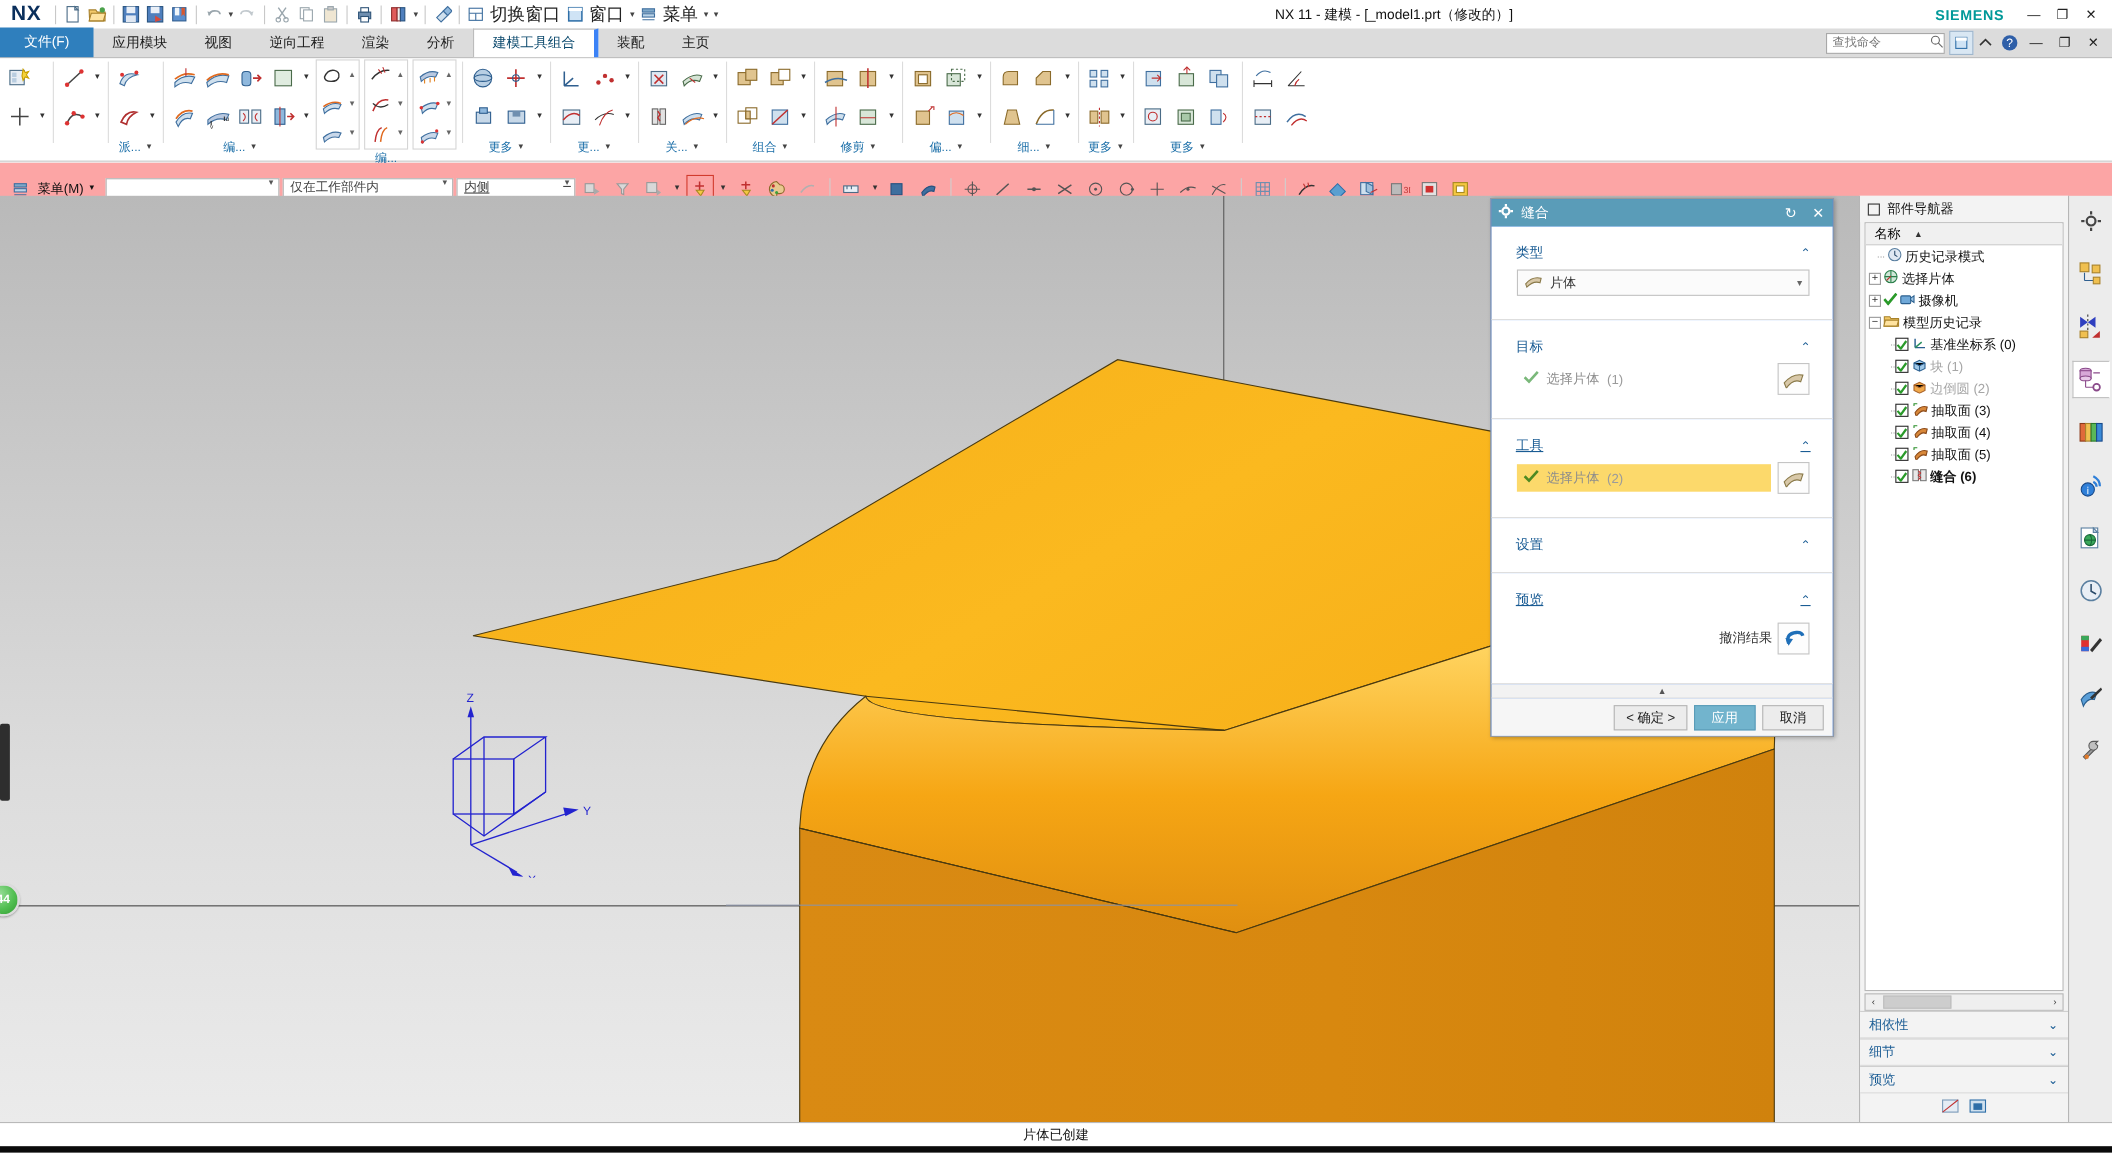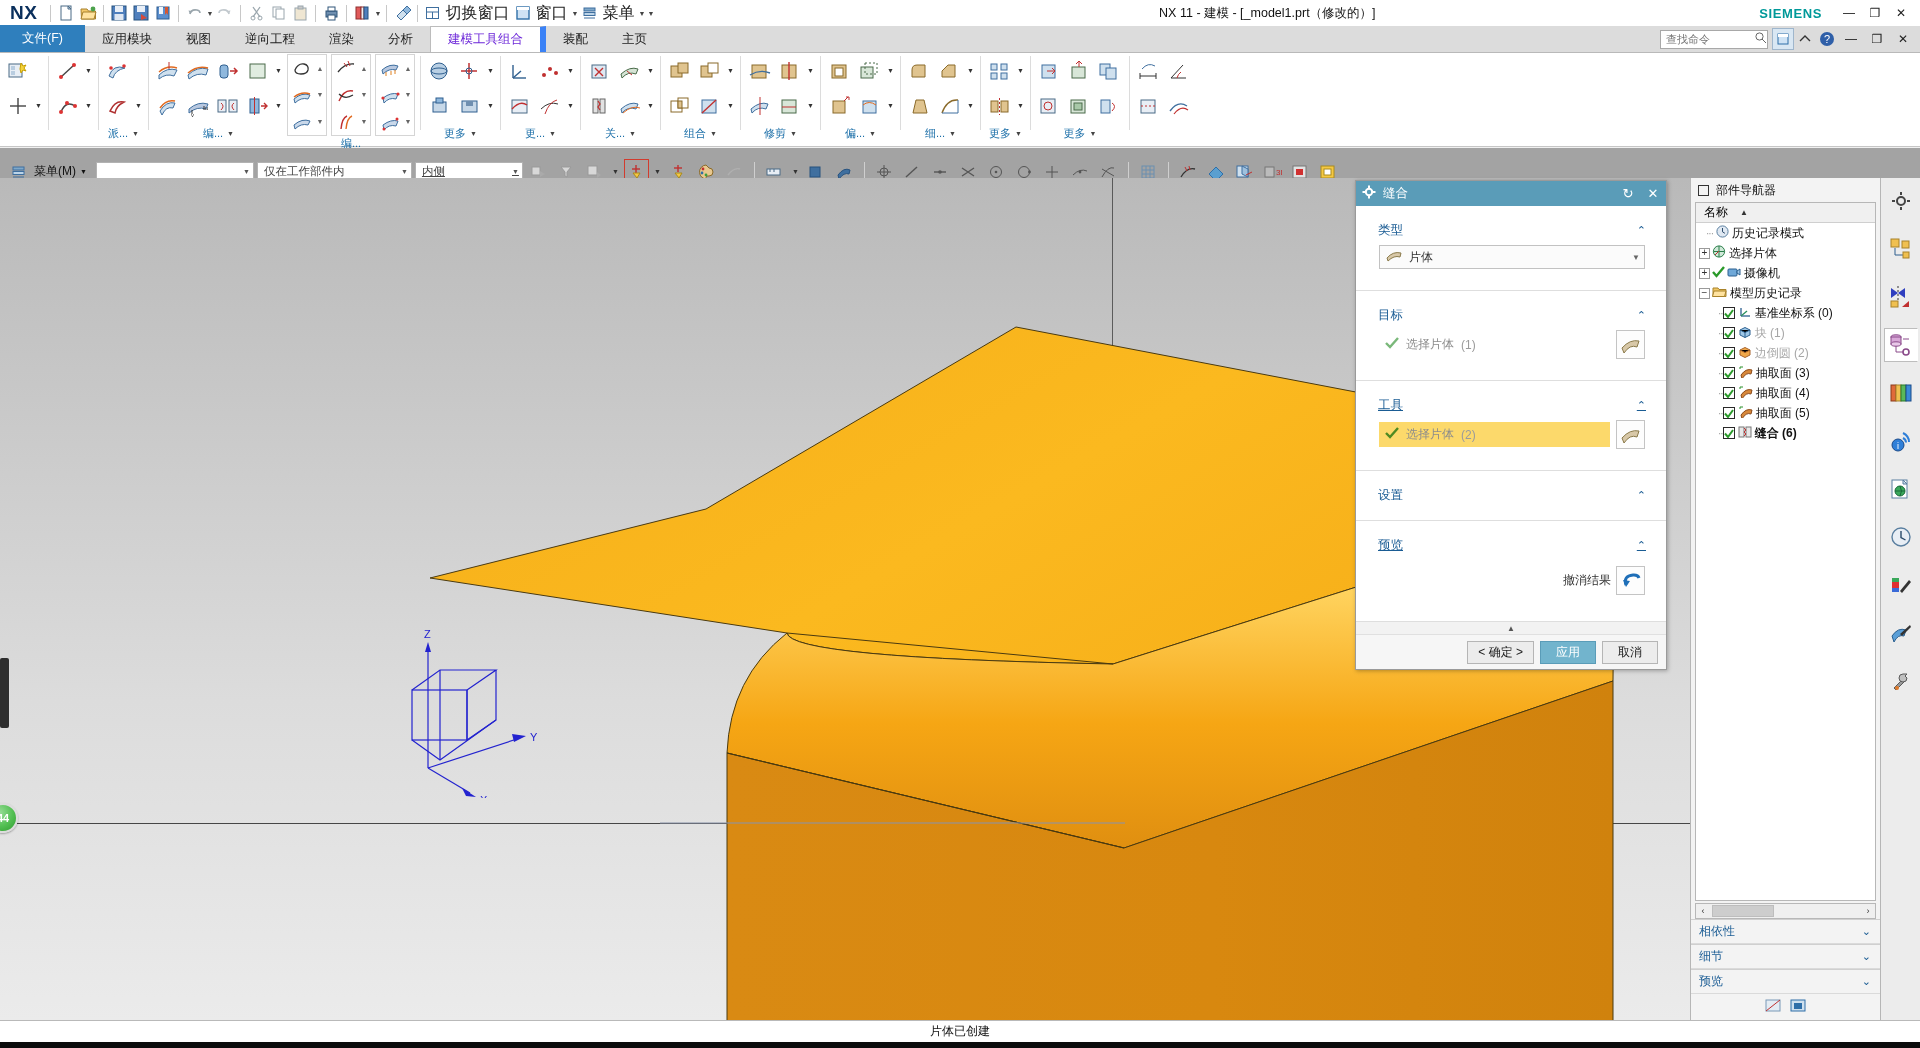"建模工具组合" .tab.active { border-right: 6px solid #3b82f6 -> 4px solid #3b82f6; color: #6d28d9 -> #0c4a6e }
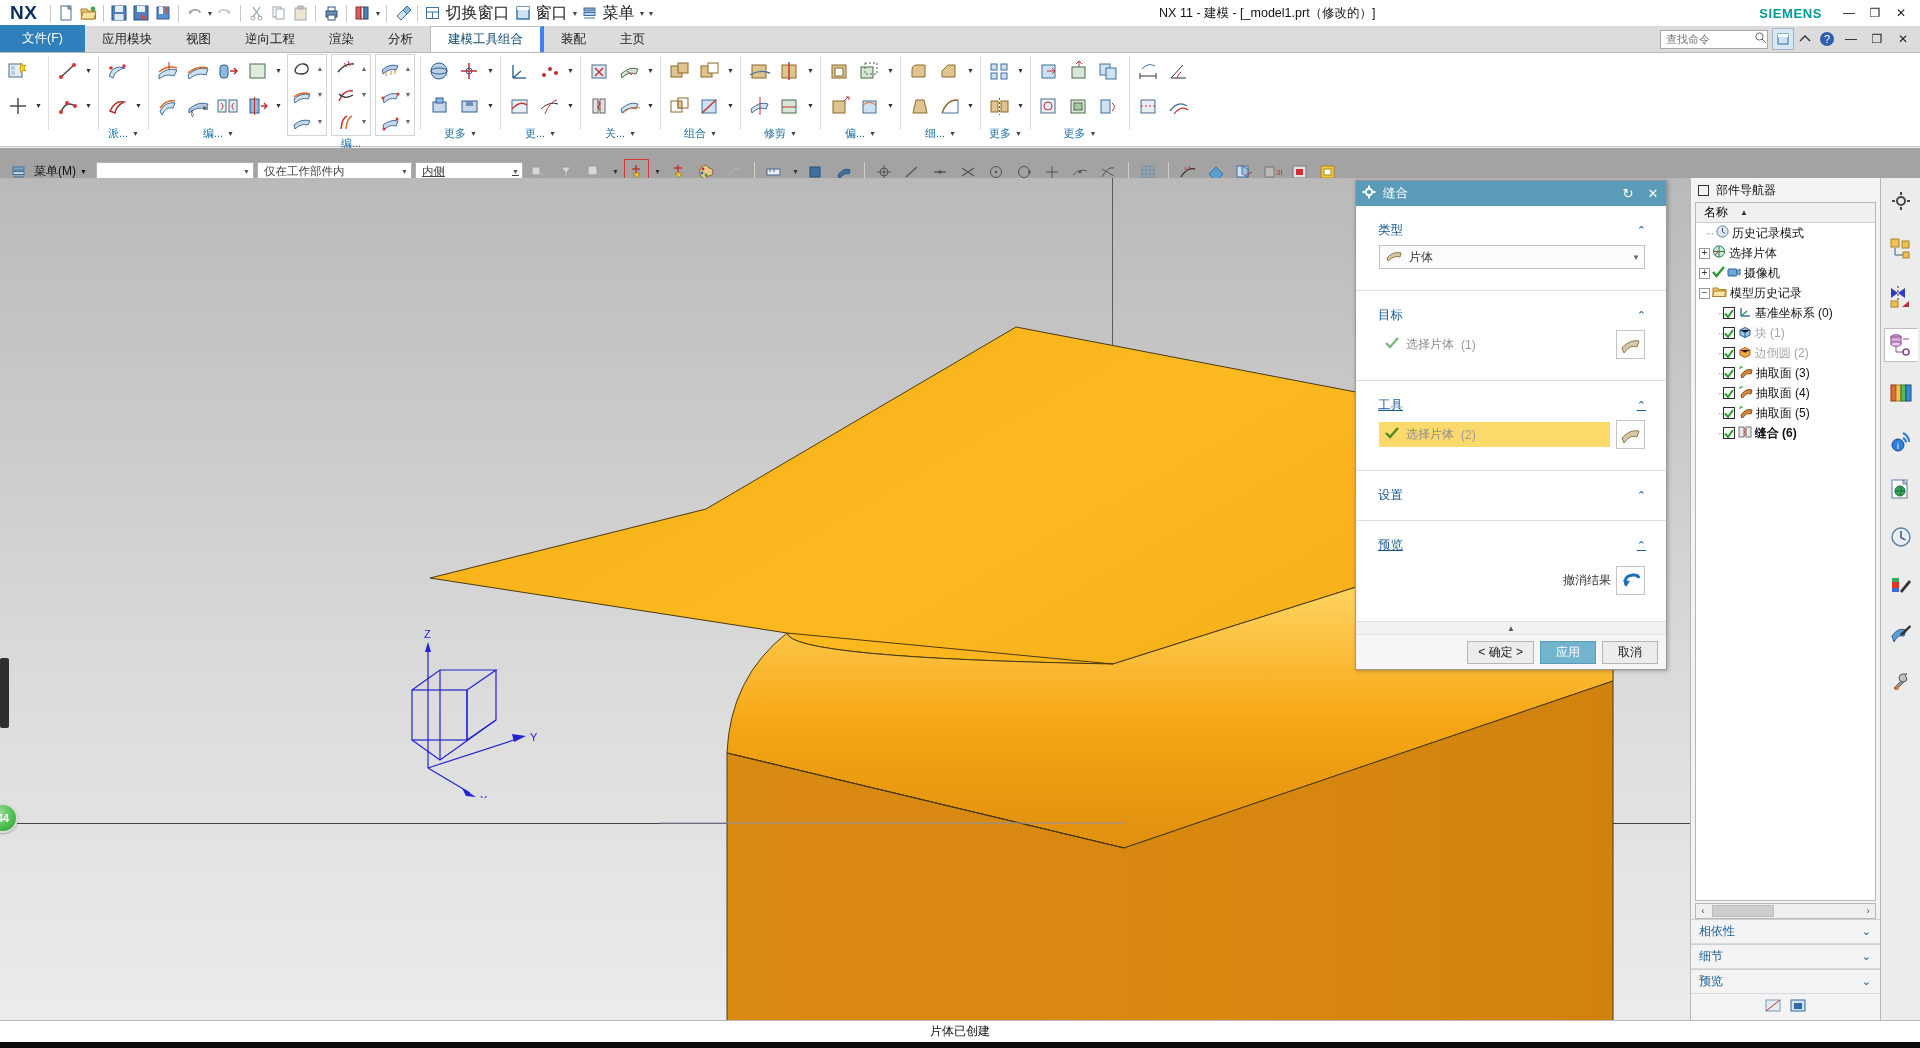"菜单(M)" .selbar { background: #a3a3a3 -> #fca5a5 }
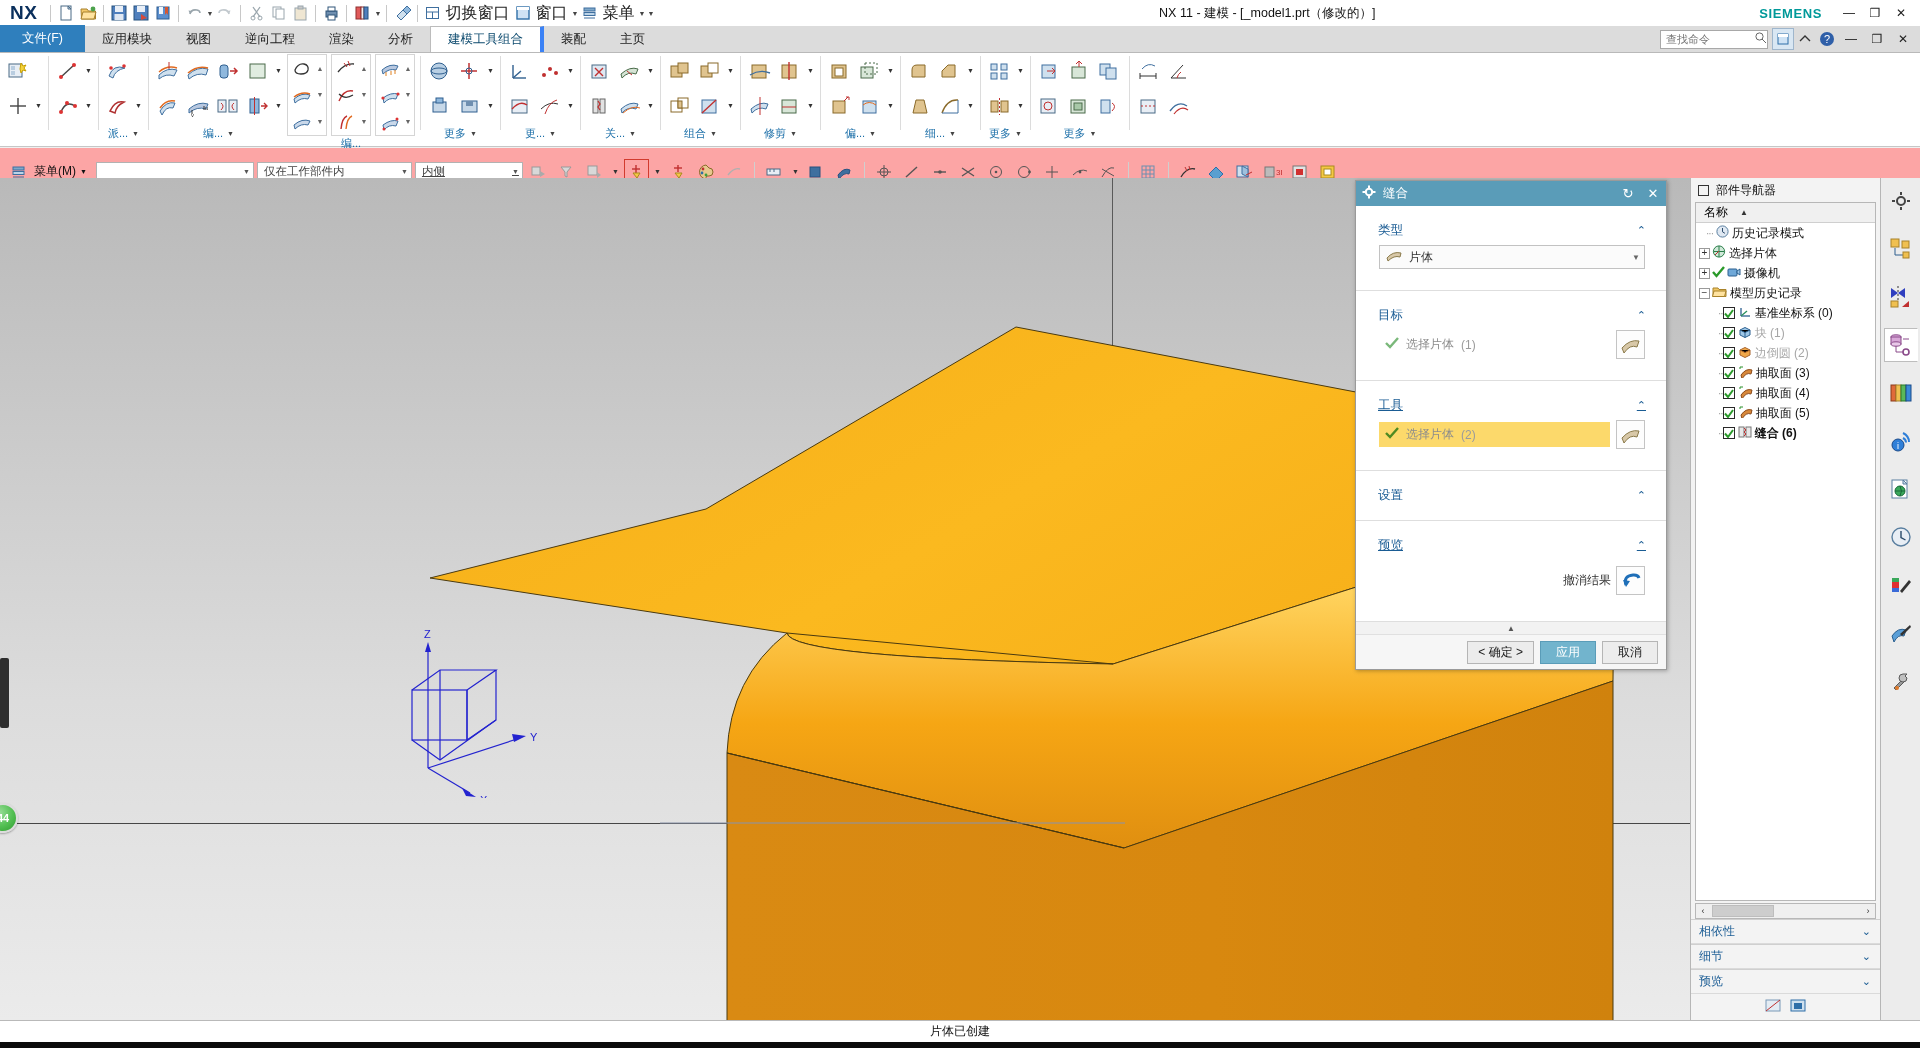"仅在工作部件内" .combo { align-items: center -> none }
